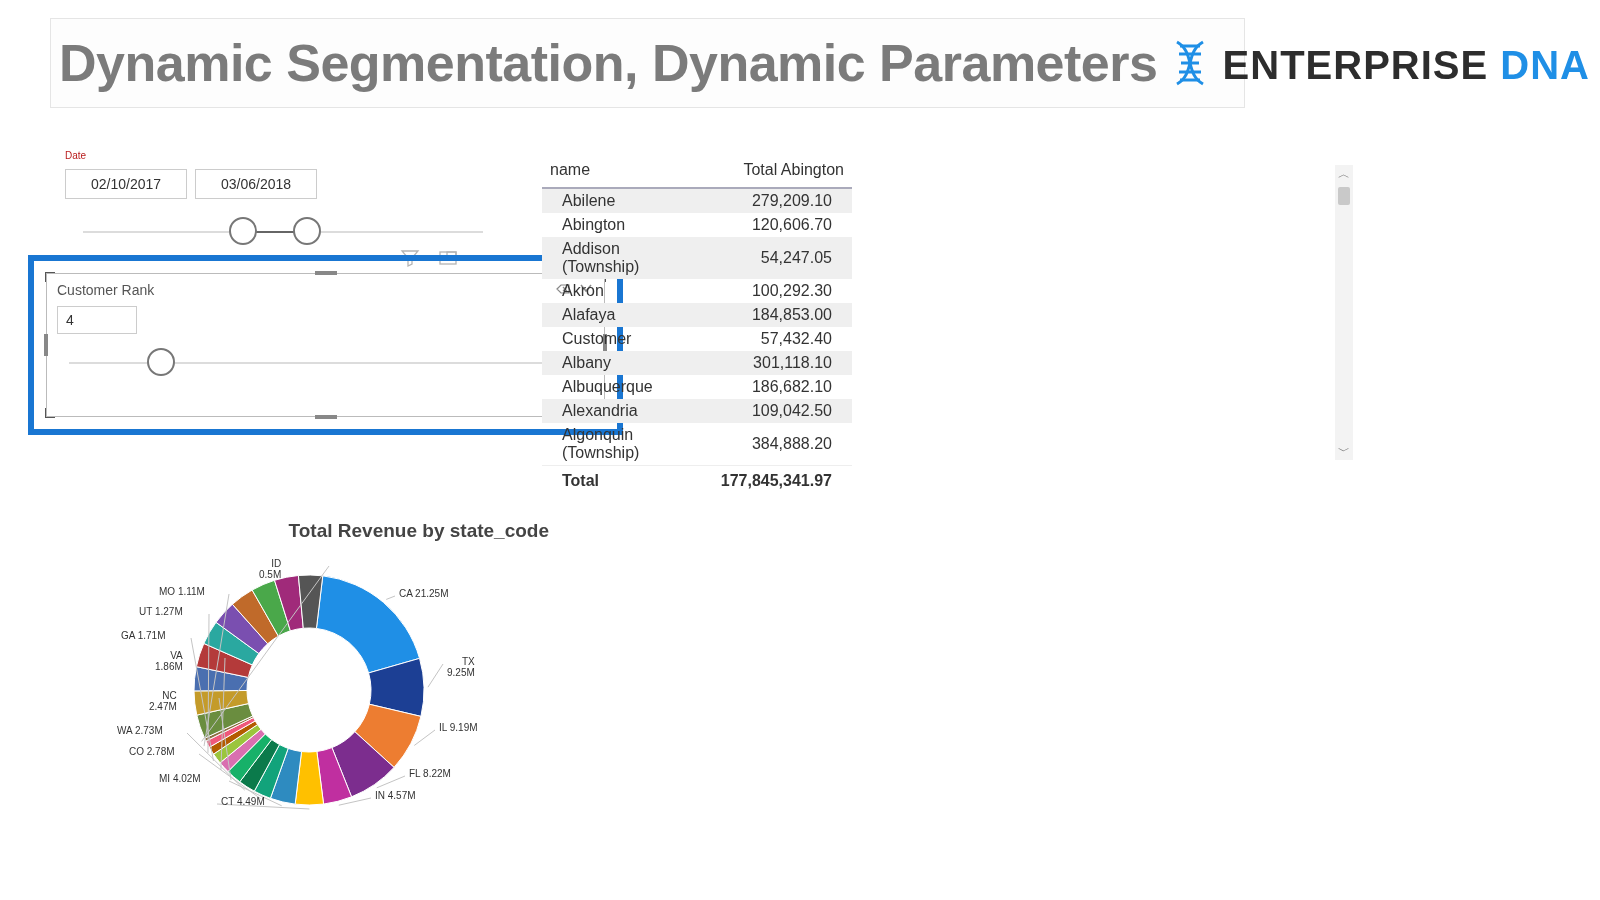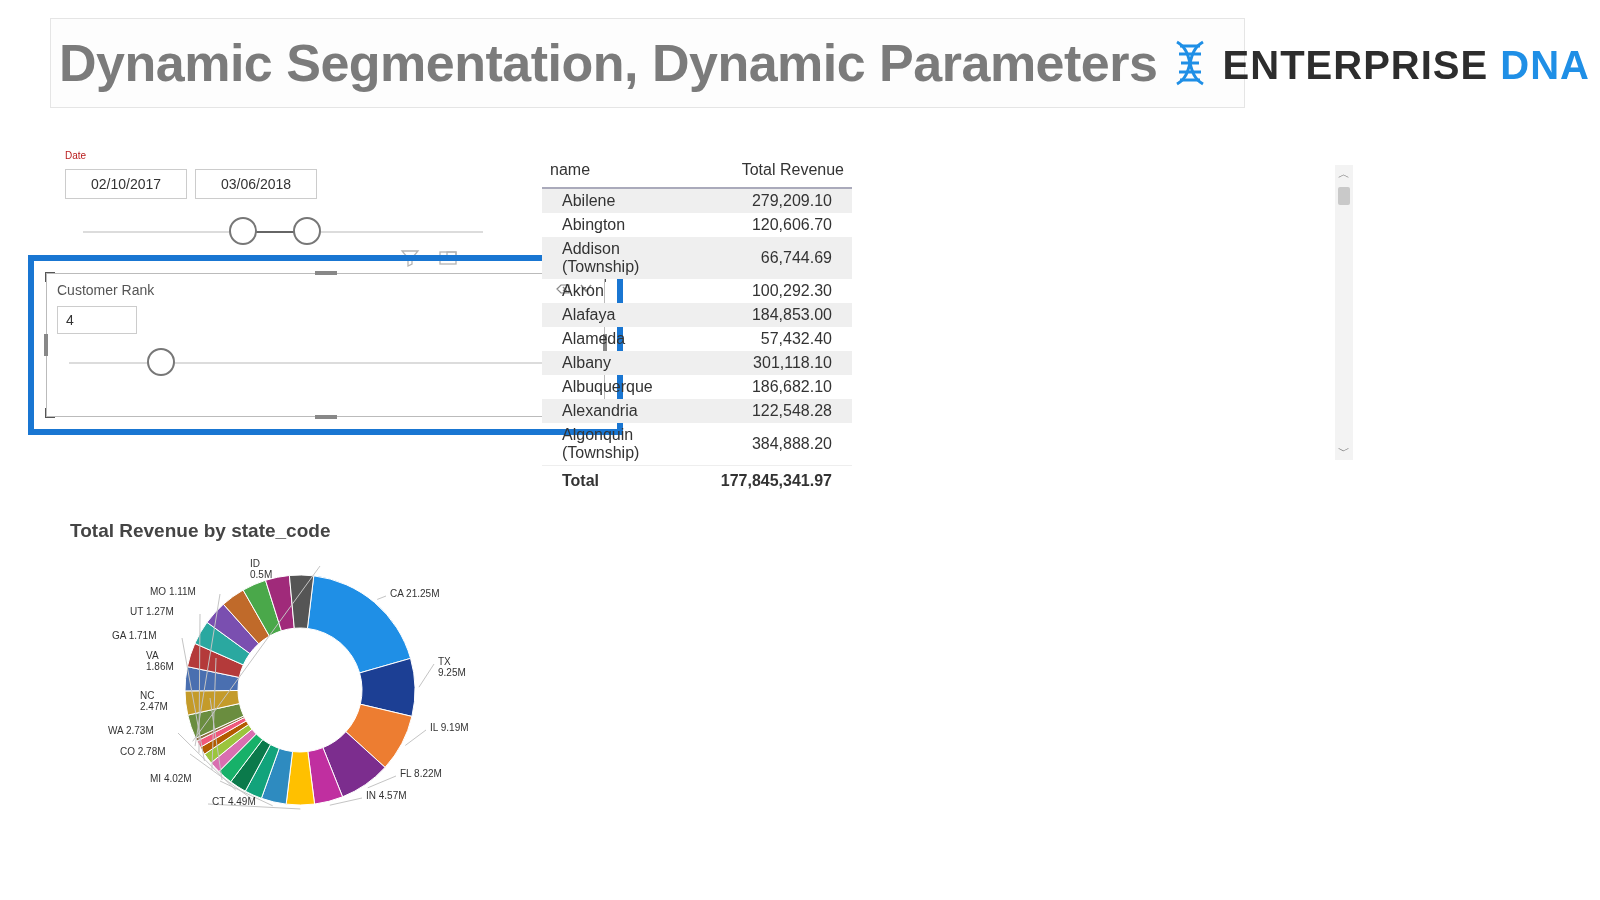"Total Revenue" th.num { text: Revenue -> Abington }
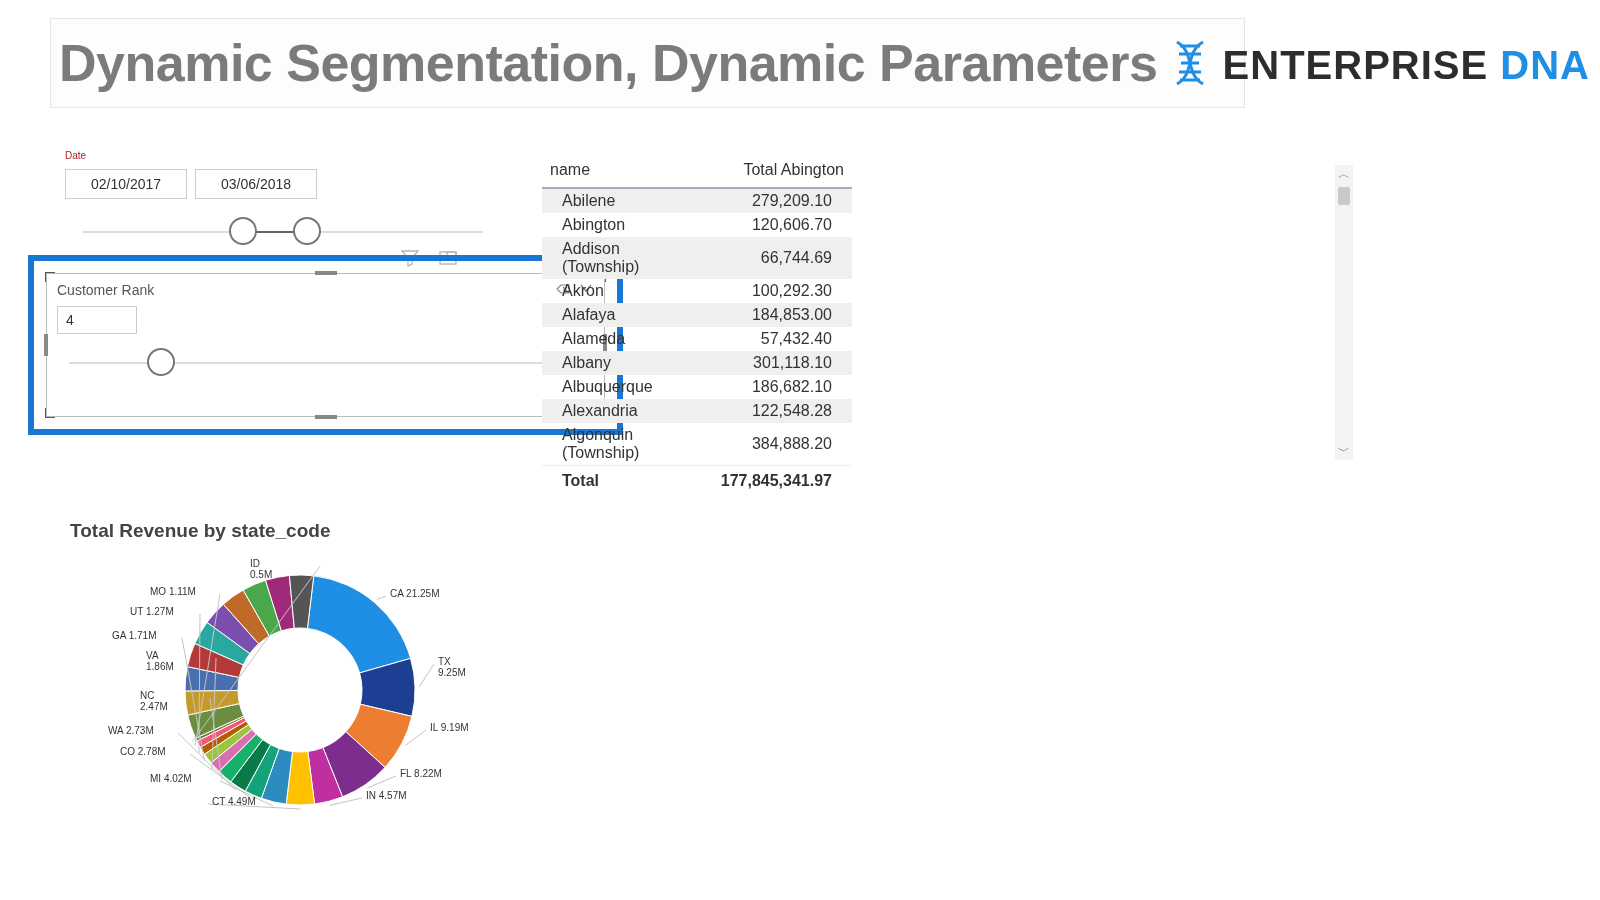"66,744.69" td.num { text: 66,744.69 -> 54,247.05 }
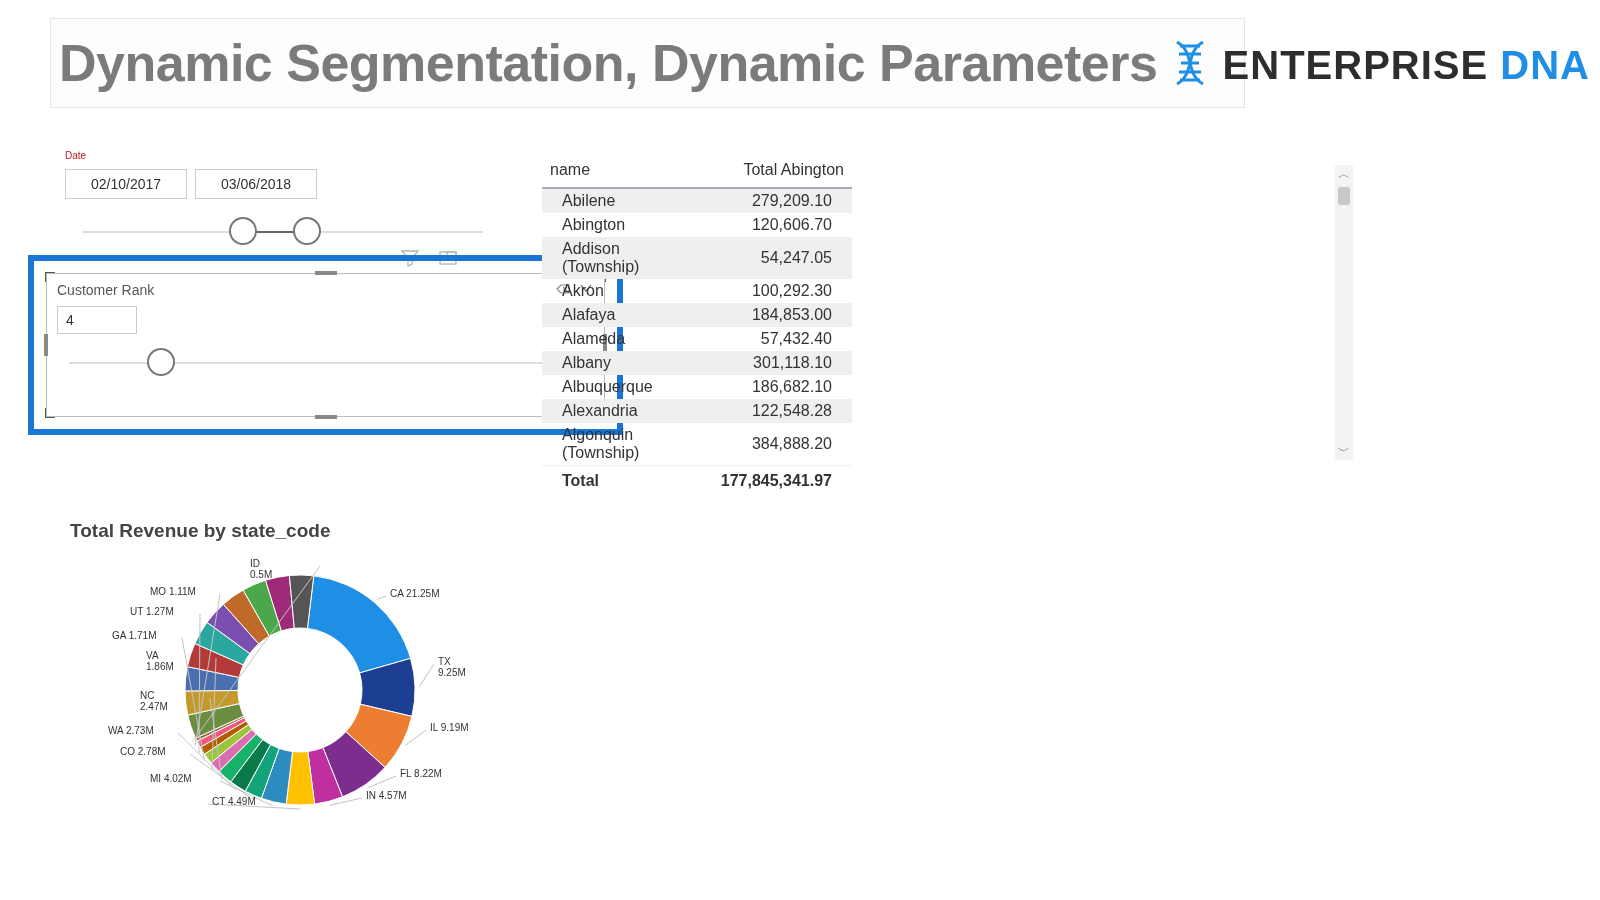"Alameda" td { text: Alameda -> Customer }
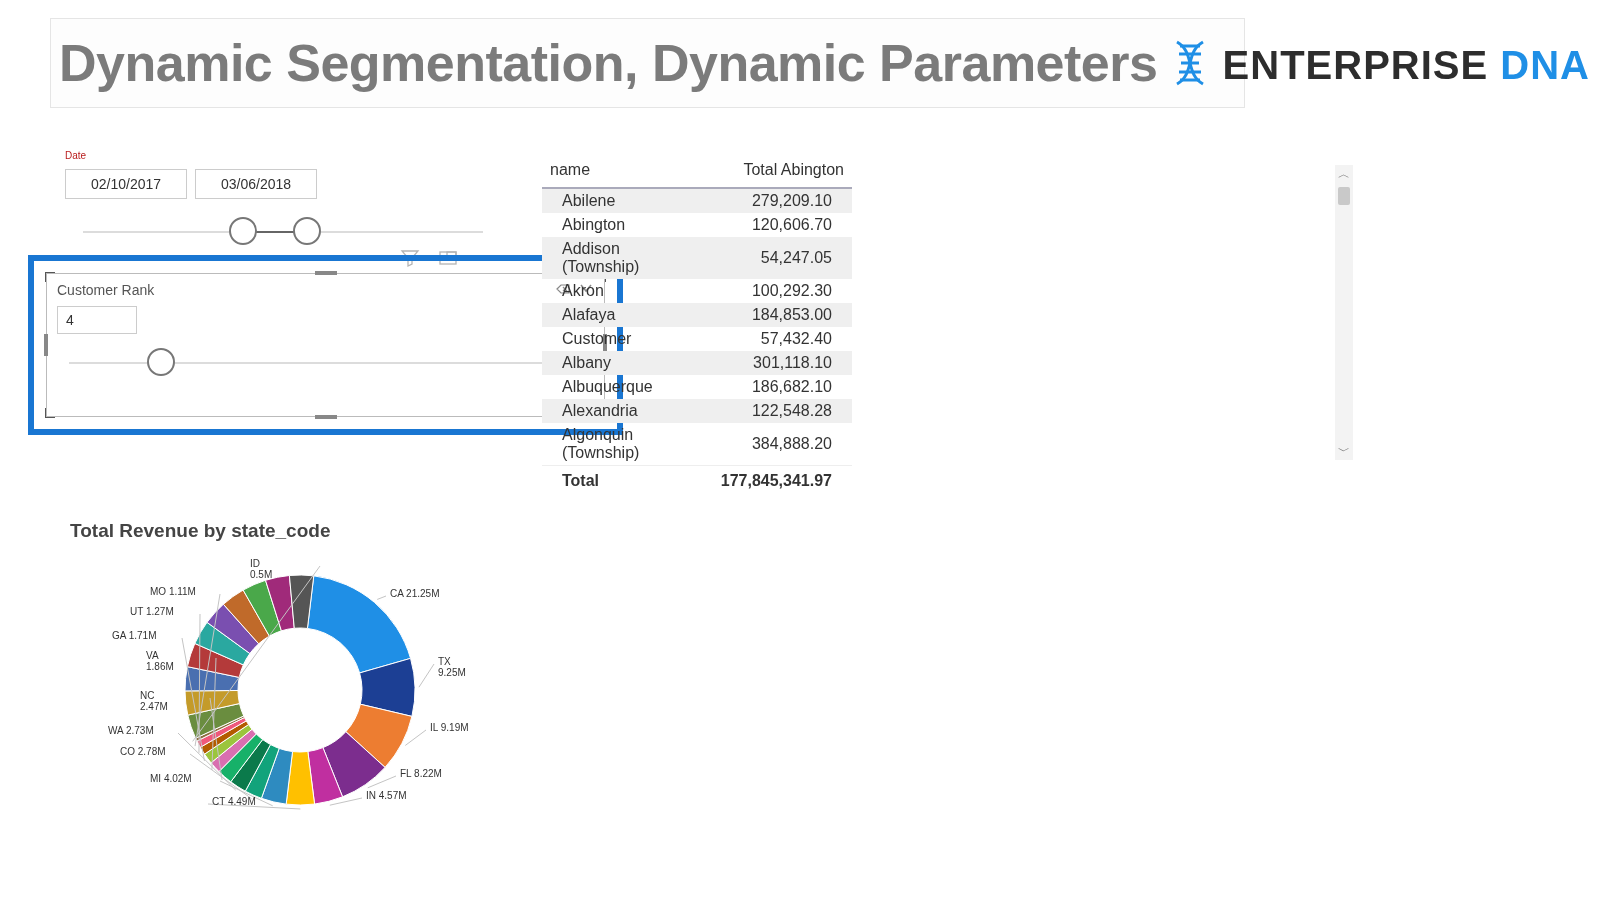"122,548.28" td.num { text: 122,548.28 -> 109,042.50 }
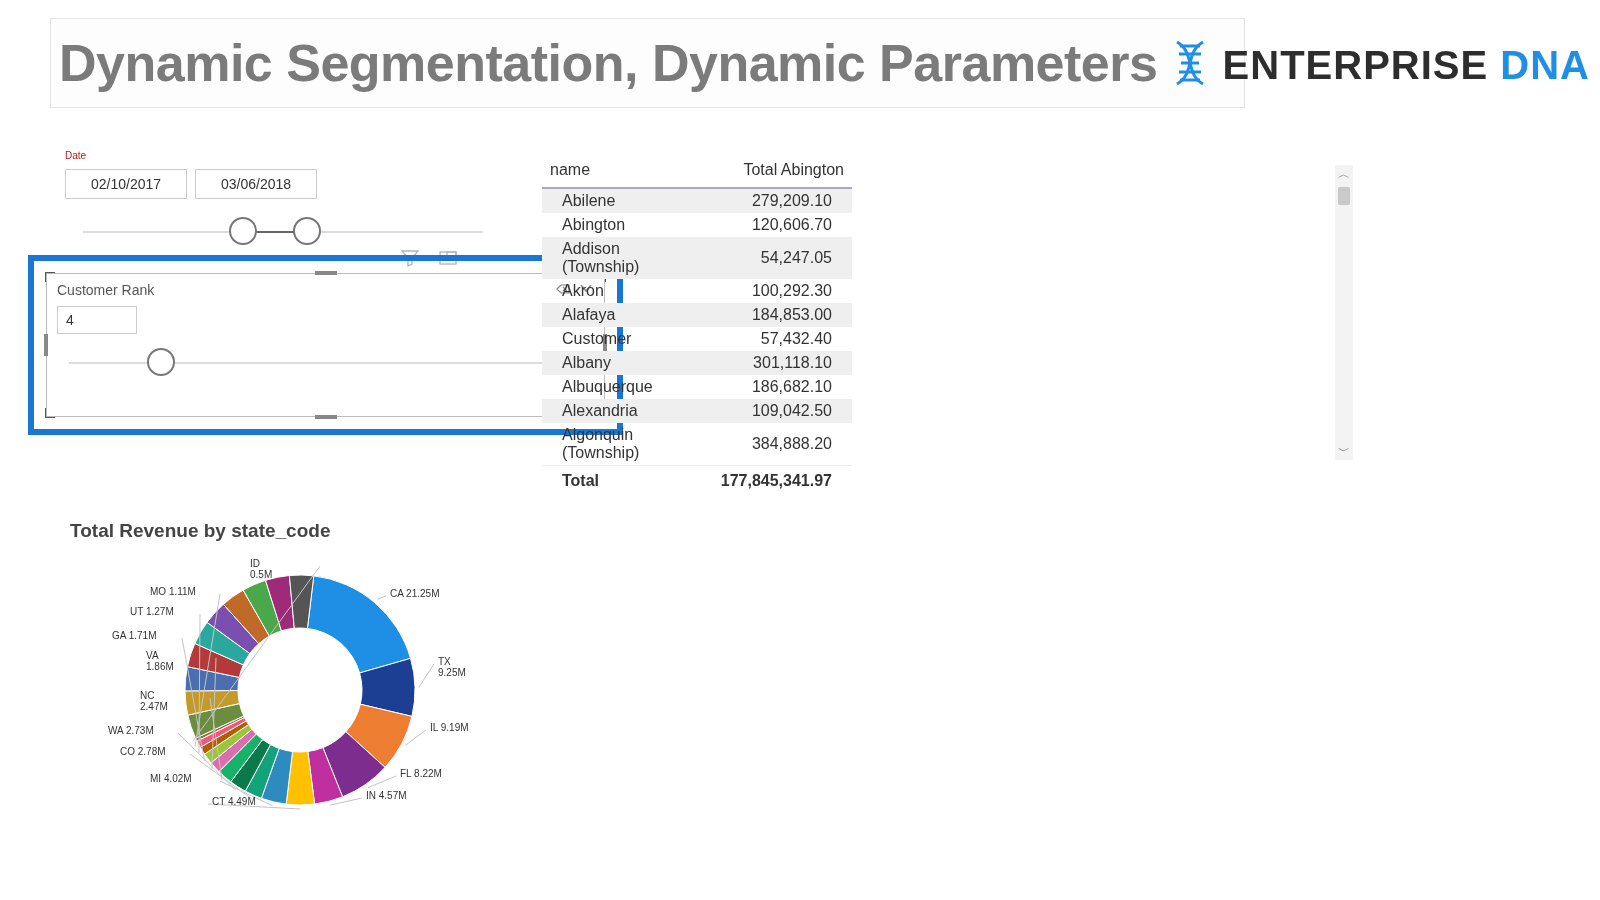"Total Revenue by state_code" .donut-wrap { left: 70px -> 79px; text-align: none -> right }
